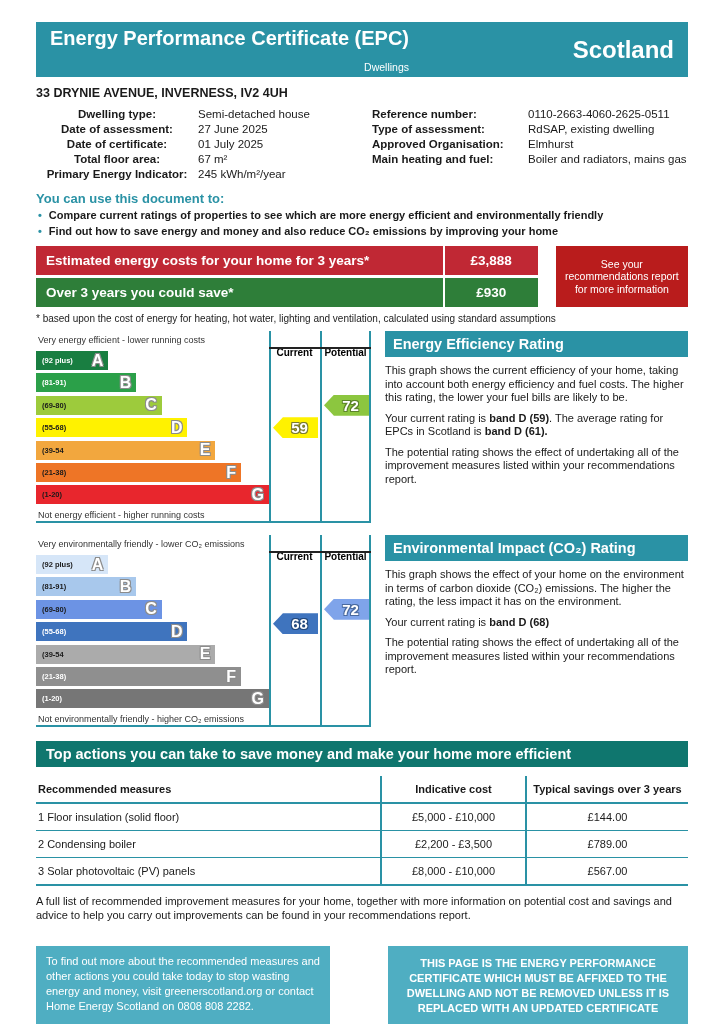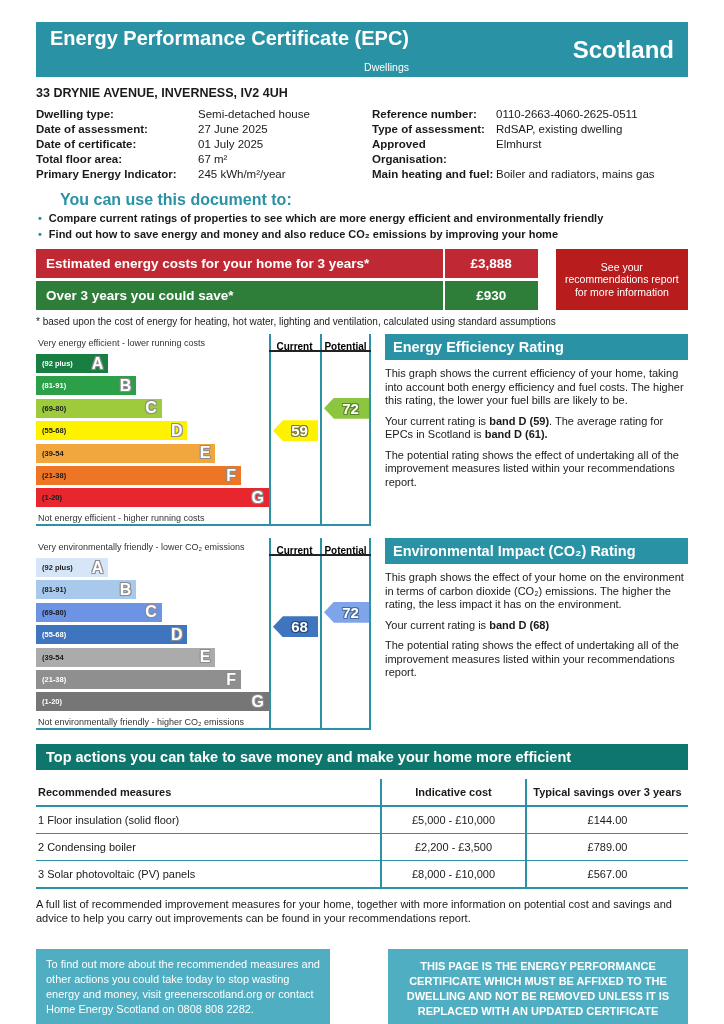"Dwelling type:" .details-col.left .dlabel { text-align: none -> center }
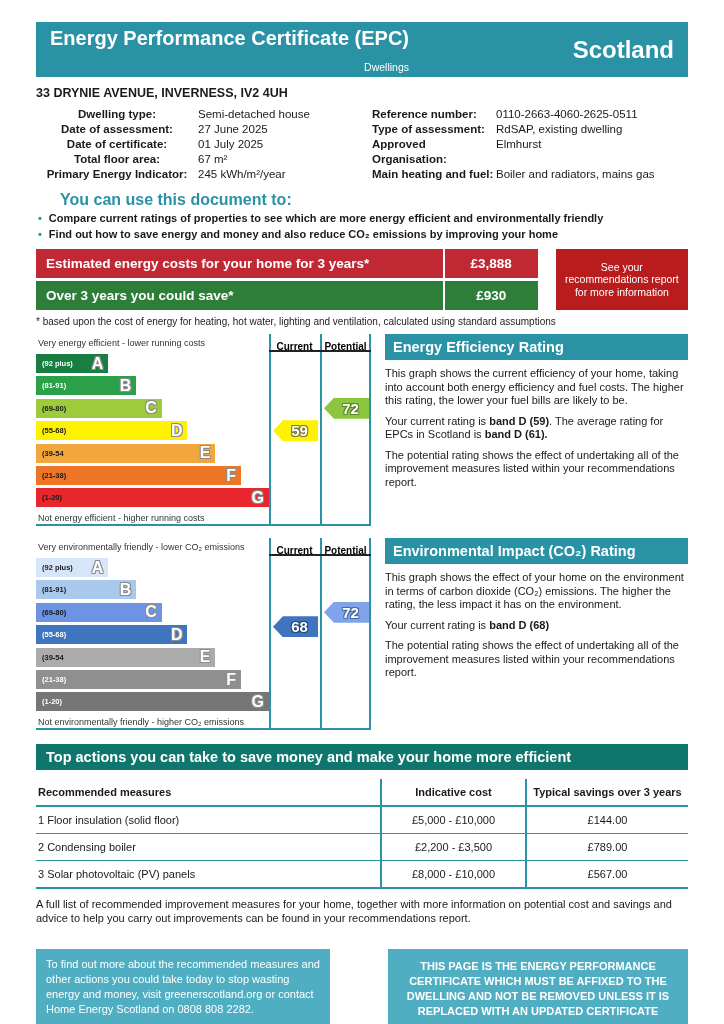"Reference number:" .details-col.right .dlabel { width: 124px -> 156px }
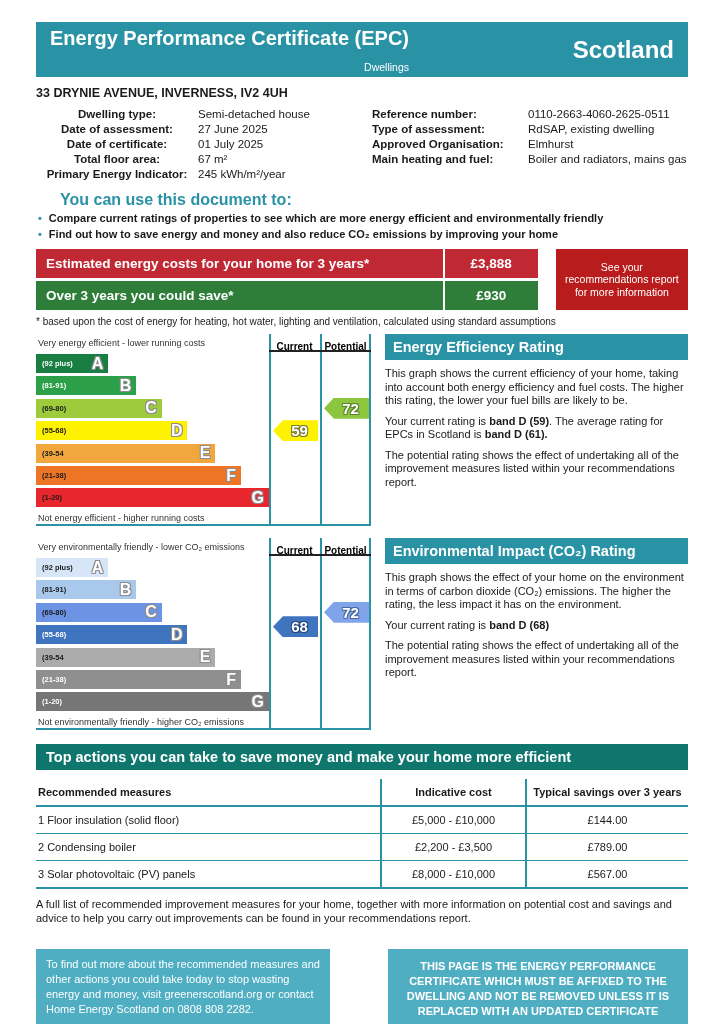"You can use this document" .usage-heading { font-size: 16px -> 13px; margin-left: 24px -> none }
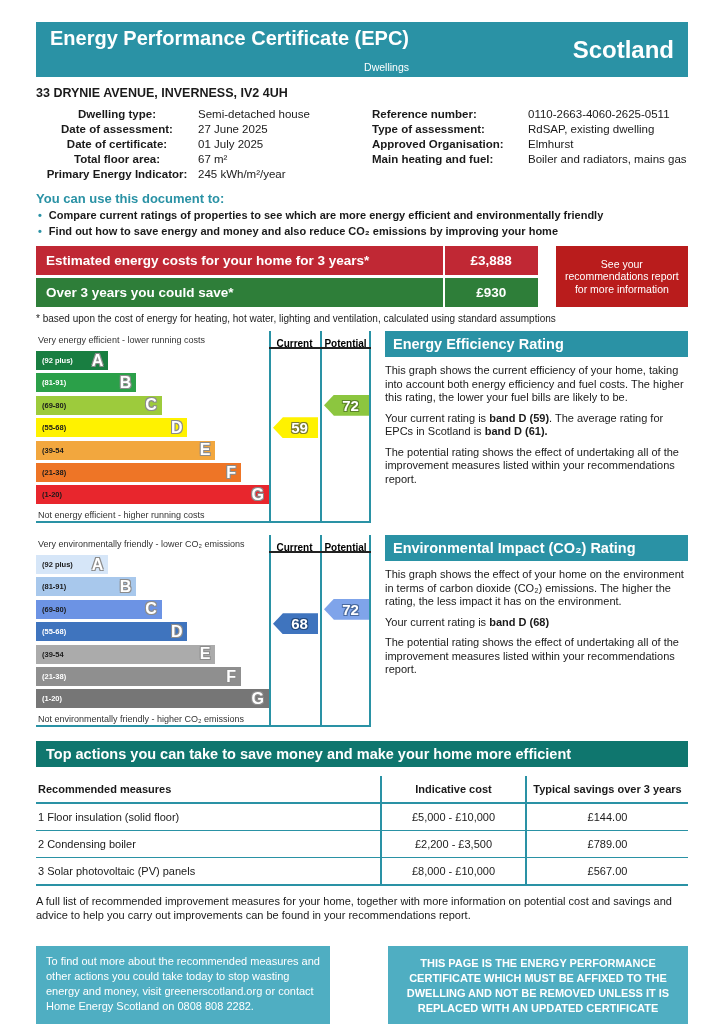"Current" .col-head { top: 7px -> 16px }
